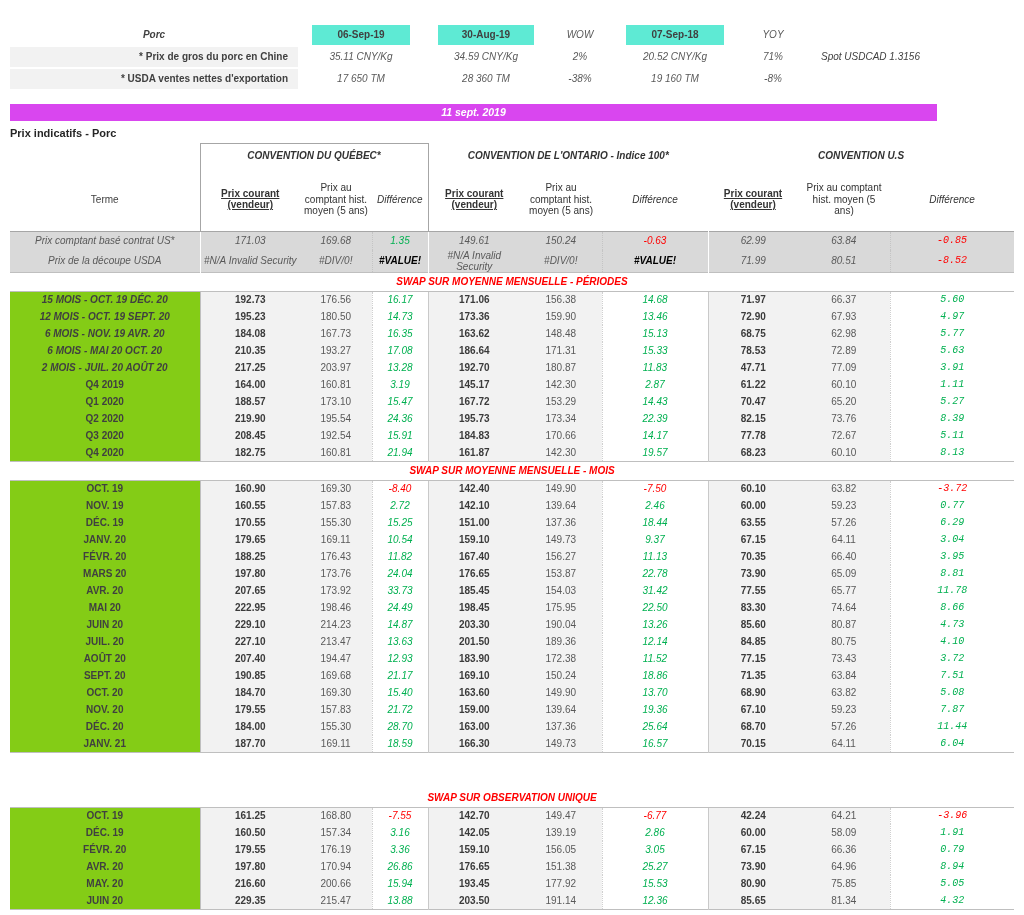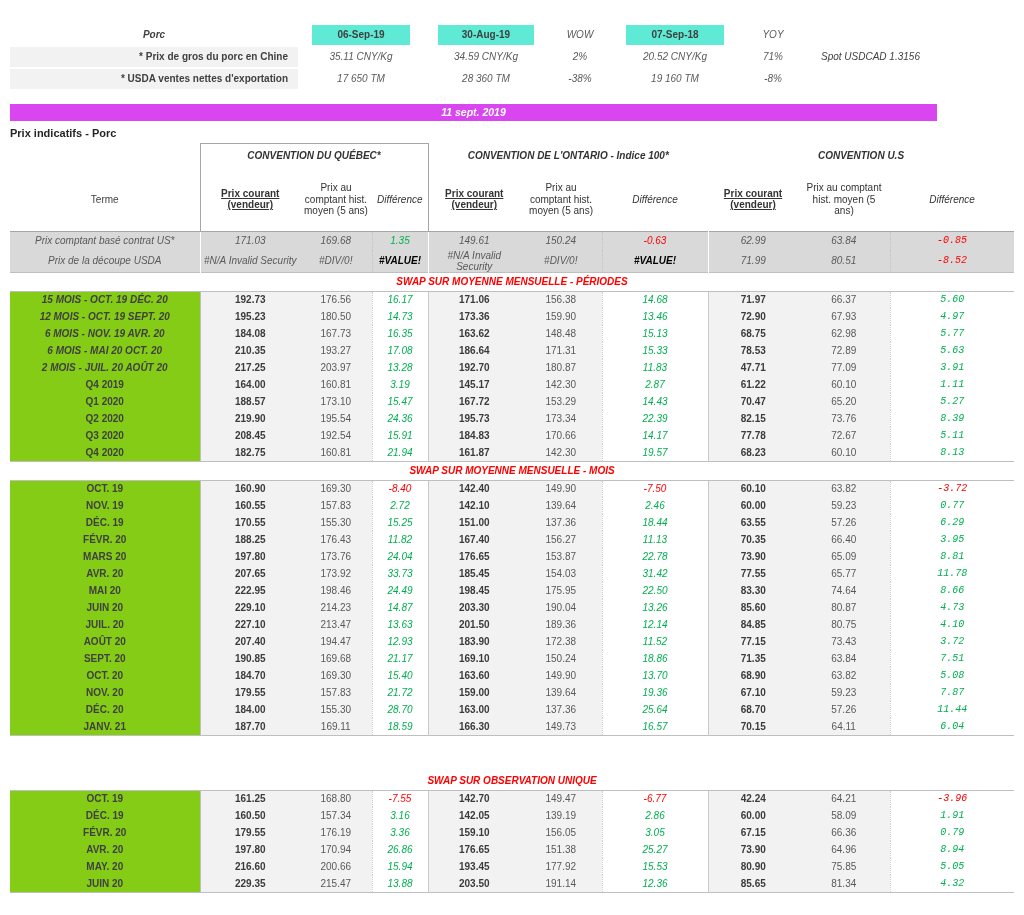"JANV. 20" tr { html: none -> <tr> <td>JANV. 20</td> <td>179.65</td> <td>169.11</td> <td>10.54</td> <td>159.10</td> <td>149.73</td> <td>9.37</td> <td>67.15</td> <td>64.11</td> <td>3.04</td> </tr> }
